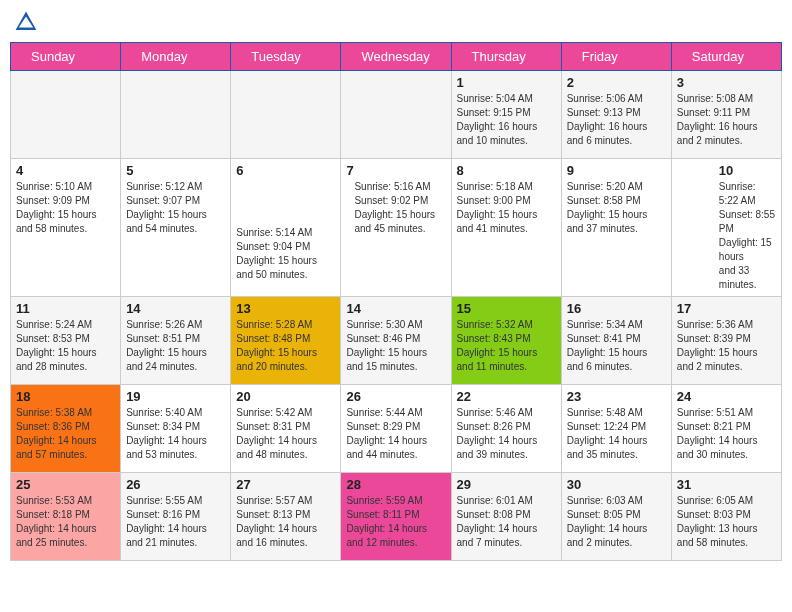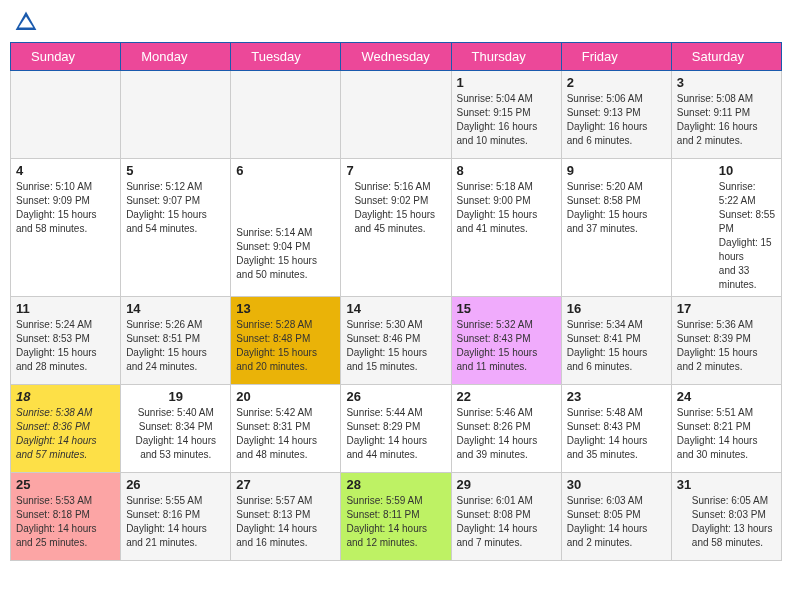"15" td { background-color: #f0abfc -> #84cc16 }
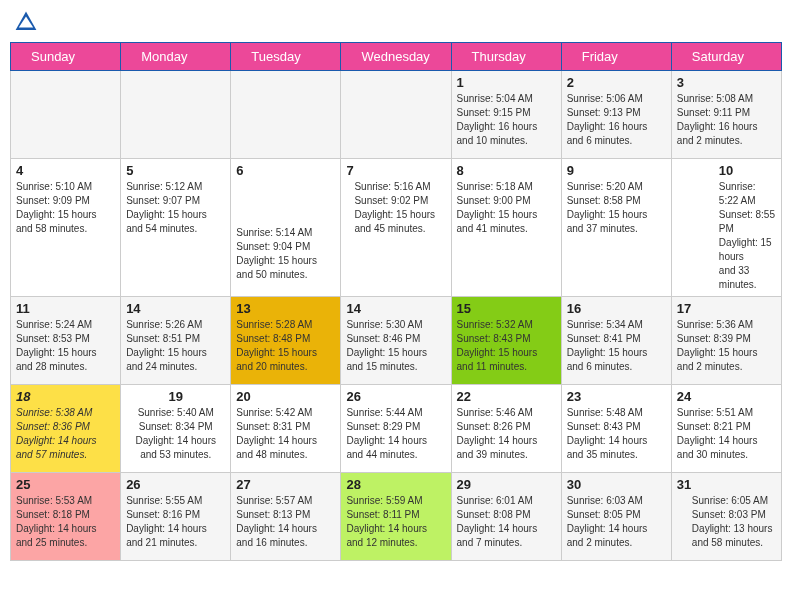"18" td { background-color: #fde047 -> #f97316; font-style: italic -> none }
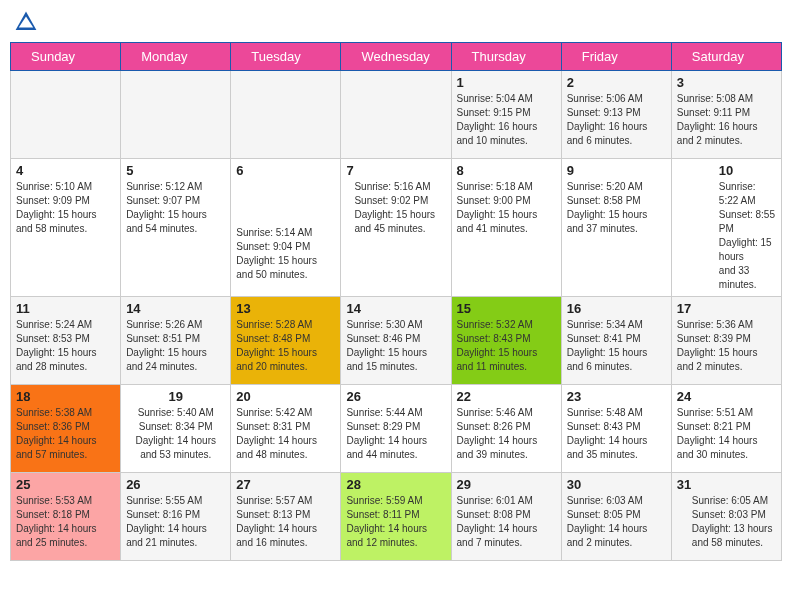"19" td { text-align: center -> none }
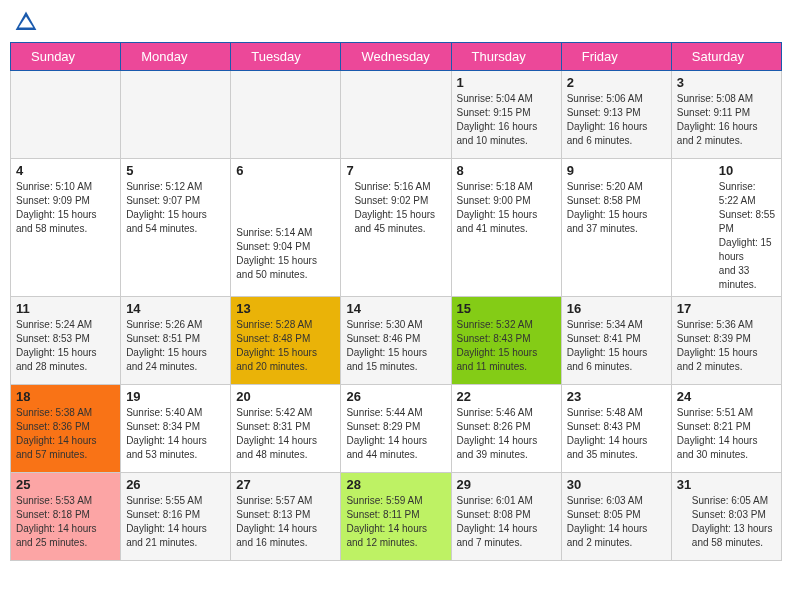"Sunrise: 5:48 AM" div.day-info { text: 8:43 -> 12:24 }
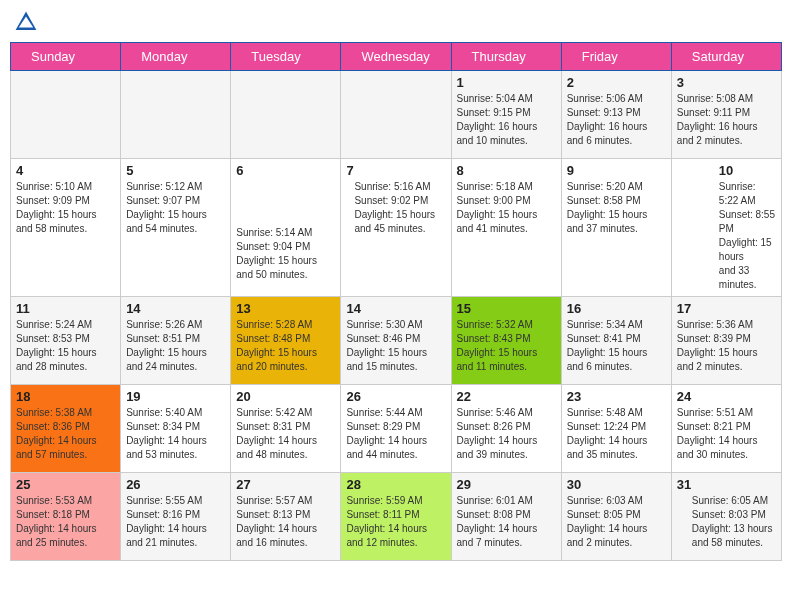"28" td { background-color: #bef264 -> #ec4899 }
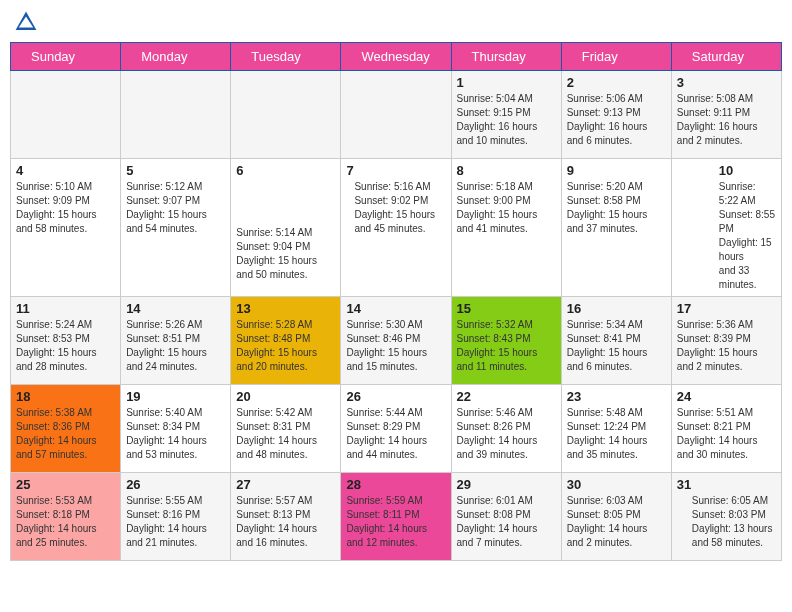"Sunrise: 6:05 AM" div.day-info { margin-left: 15px -> none }
